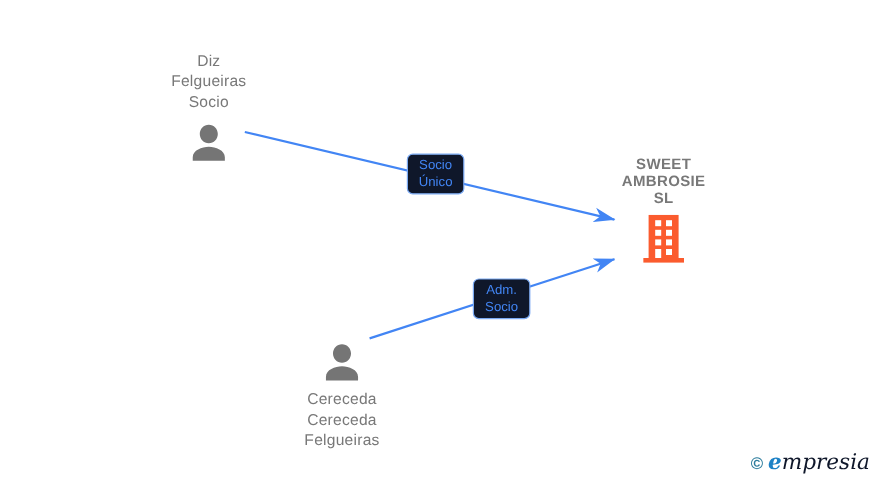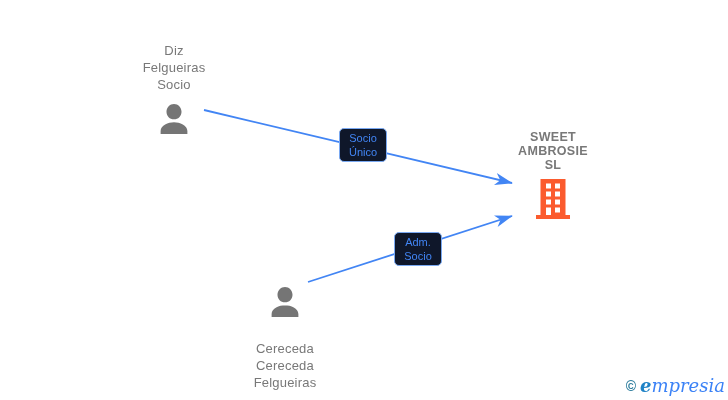"Cereceda" div.node-label { margin-top: 16px -> 0 }
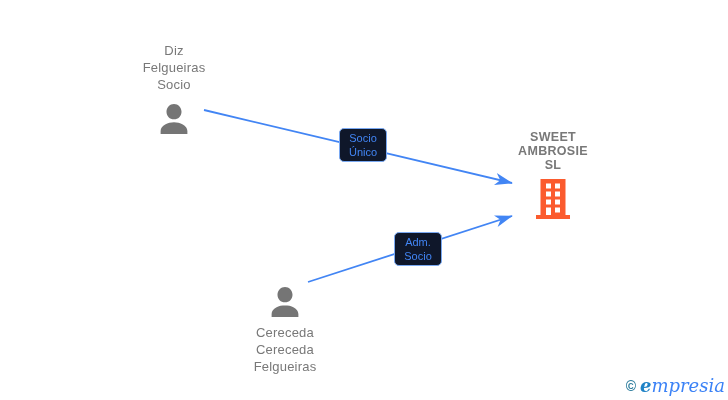"mpresia" .wm-rest { color: #3b82f6 -> #0f172a }
